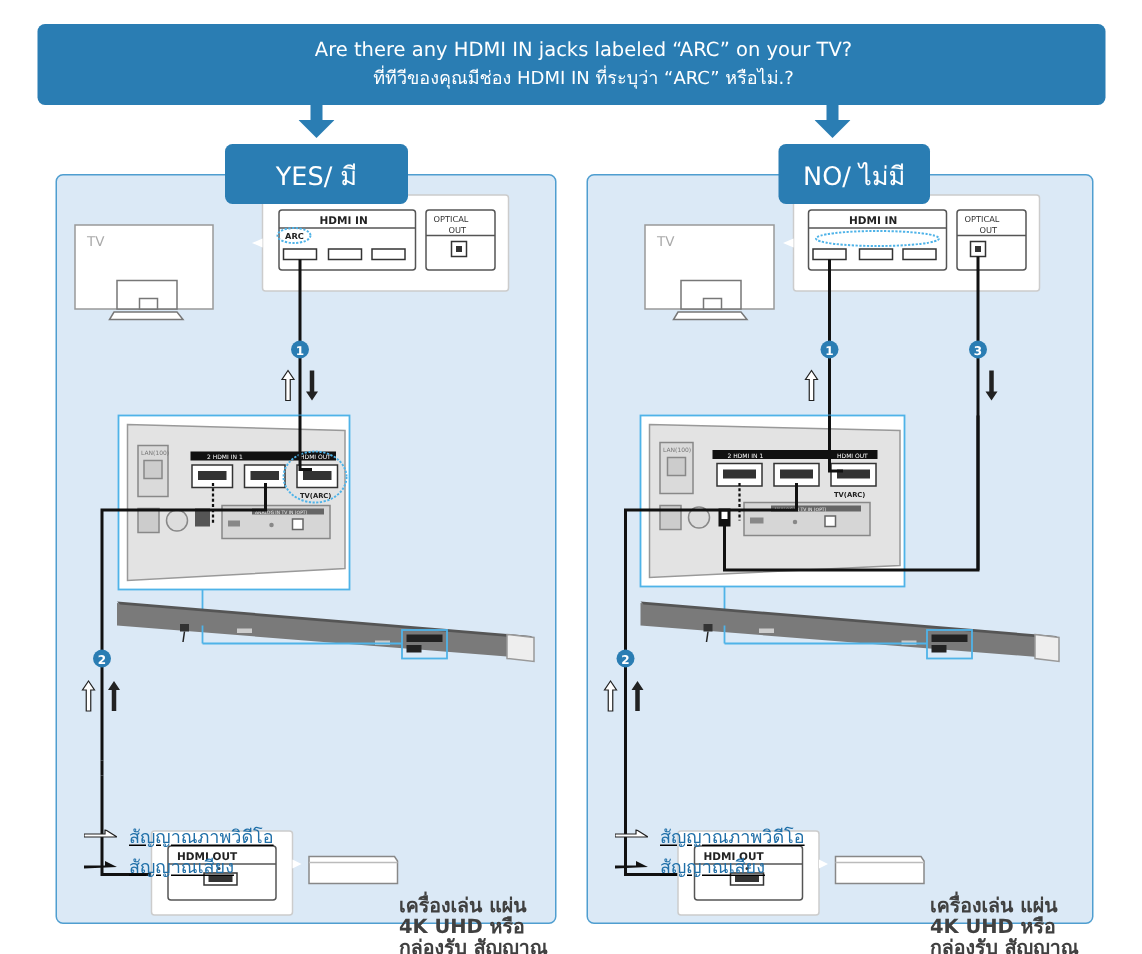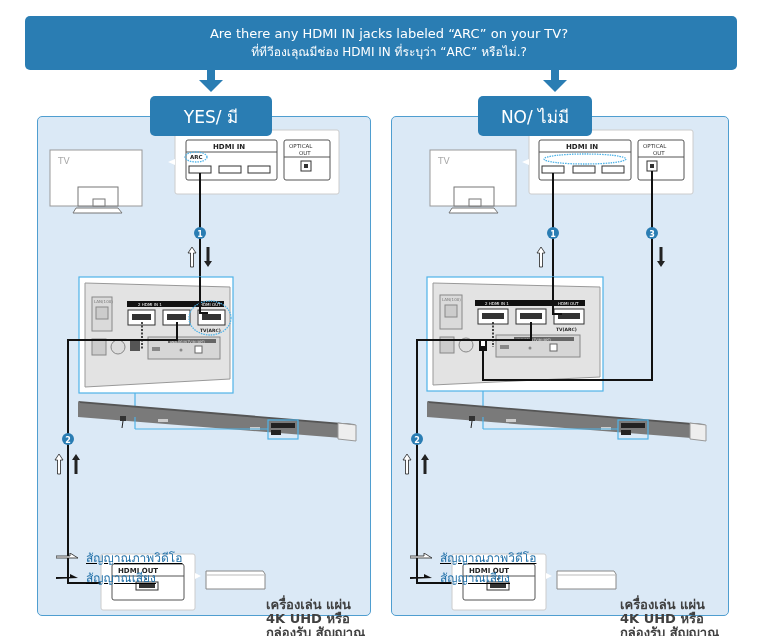"ที่ทีวีองเลุณมีช่อง HDMI IN ที่ระบุว่า" div.th { text: ที่ทีวีองเลุณมีช่อง -> ที่ทีวีของคุณมีช่อง }
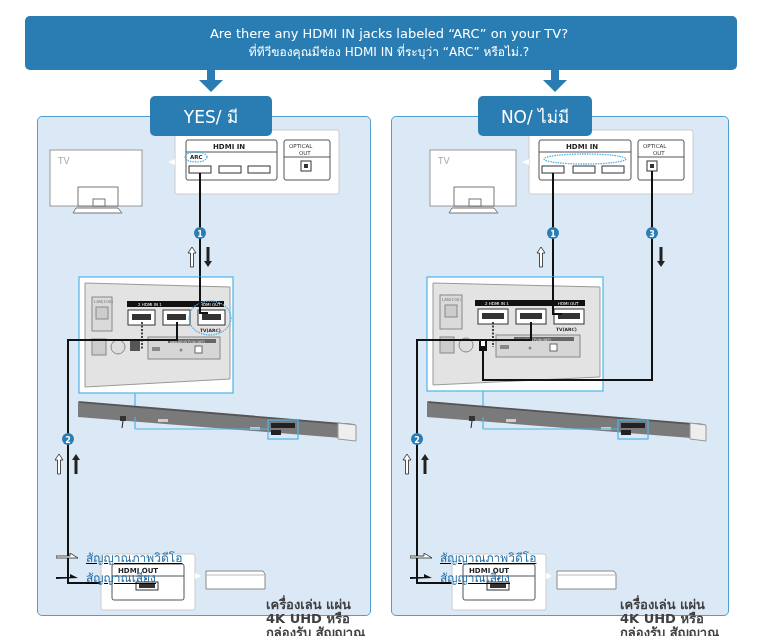"NO/ ไม่มี" .tag.no { left: 478px -> 519px; width: 114px -> 101px }
